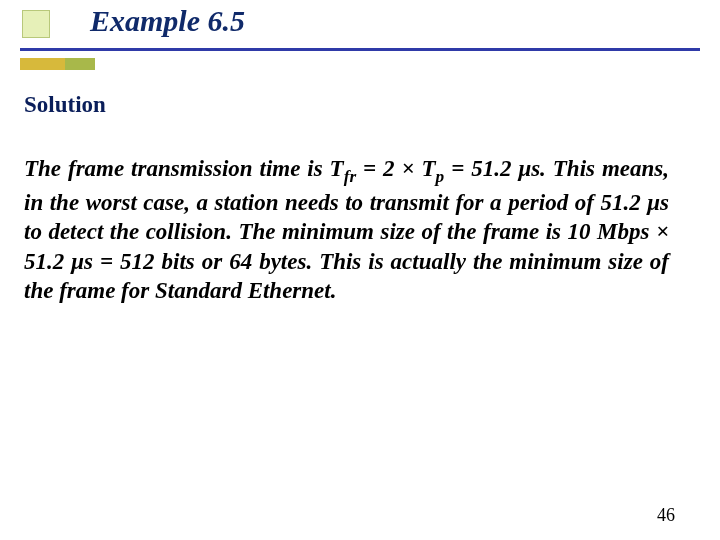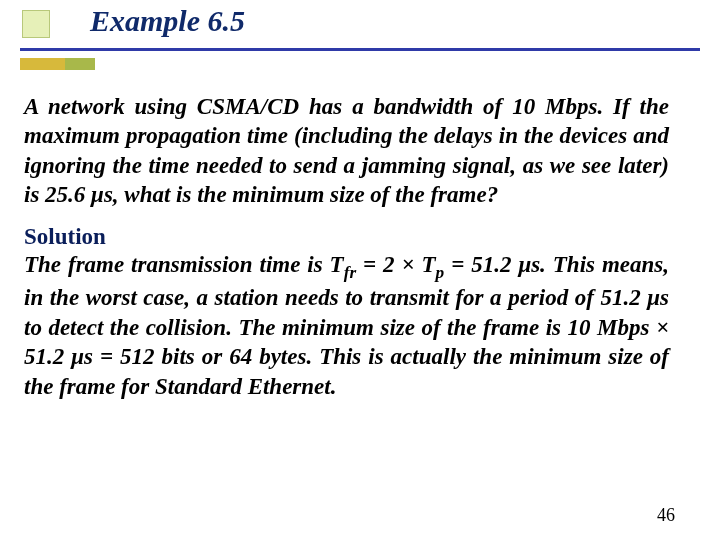"A network using CSMA/CD has" div.problem { html: <div>A network using CSMA/CD has a bandwidth of 10 Mbps. If the maximum propagation time (including the delays in the devices and ignoring the time needed to send a jamming signal, as we see later) is 25.6 μs, what is the minimum size of the frame?</div> -> none }
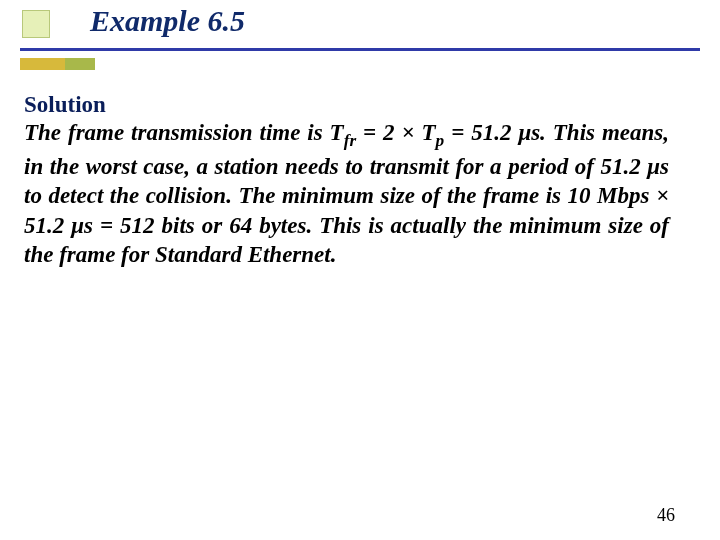"The frame transmission time is" .solution-text { margin-top: none -> 36px }
